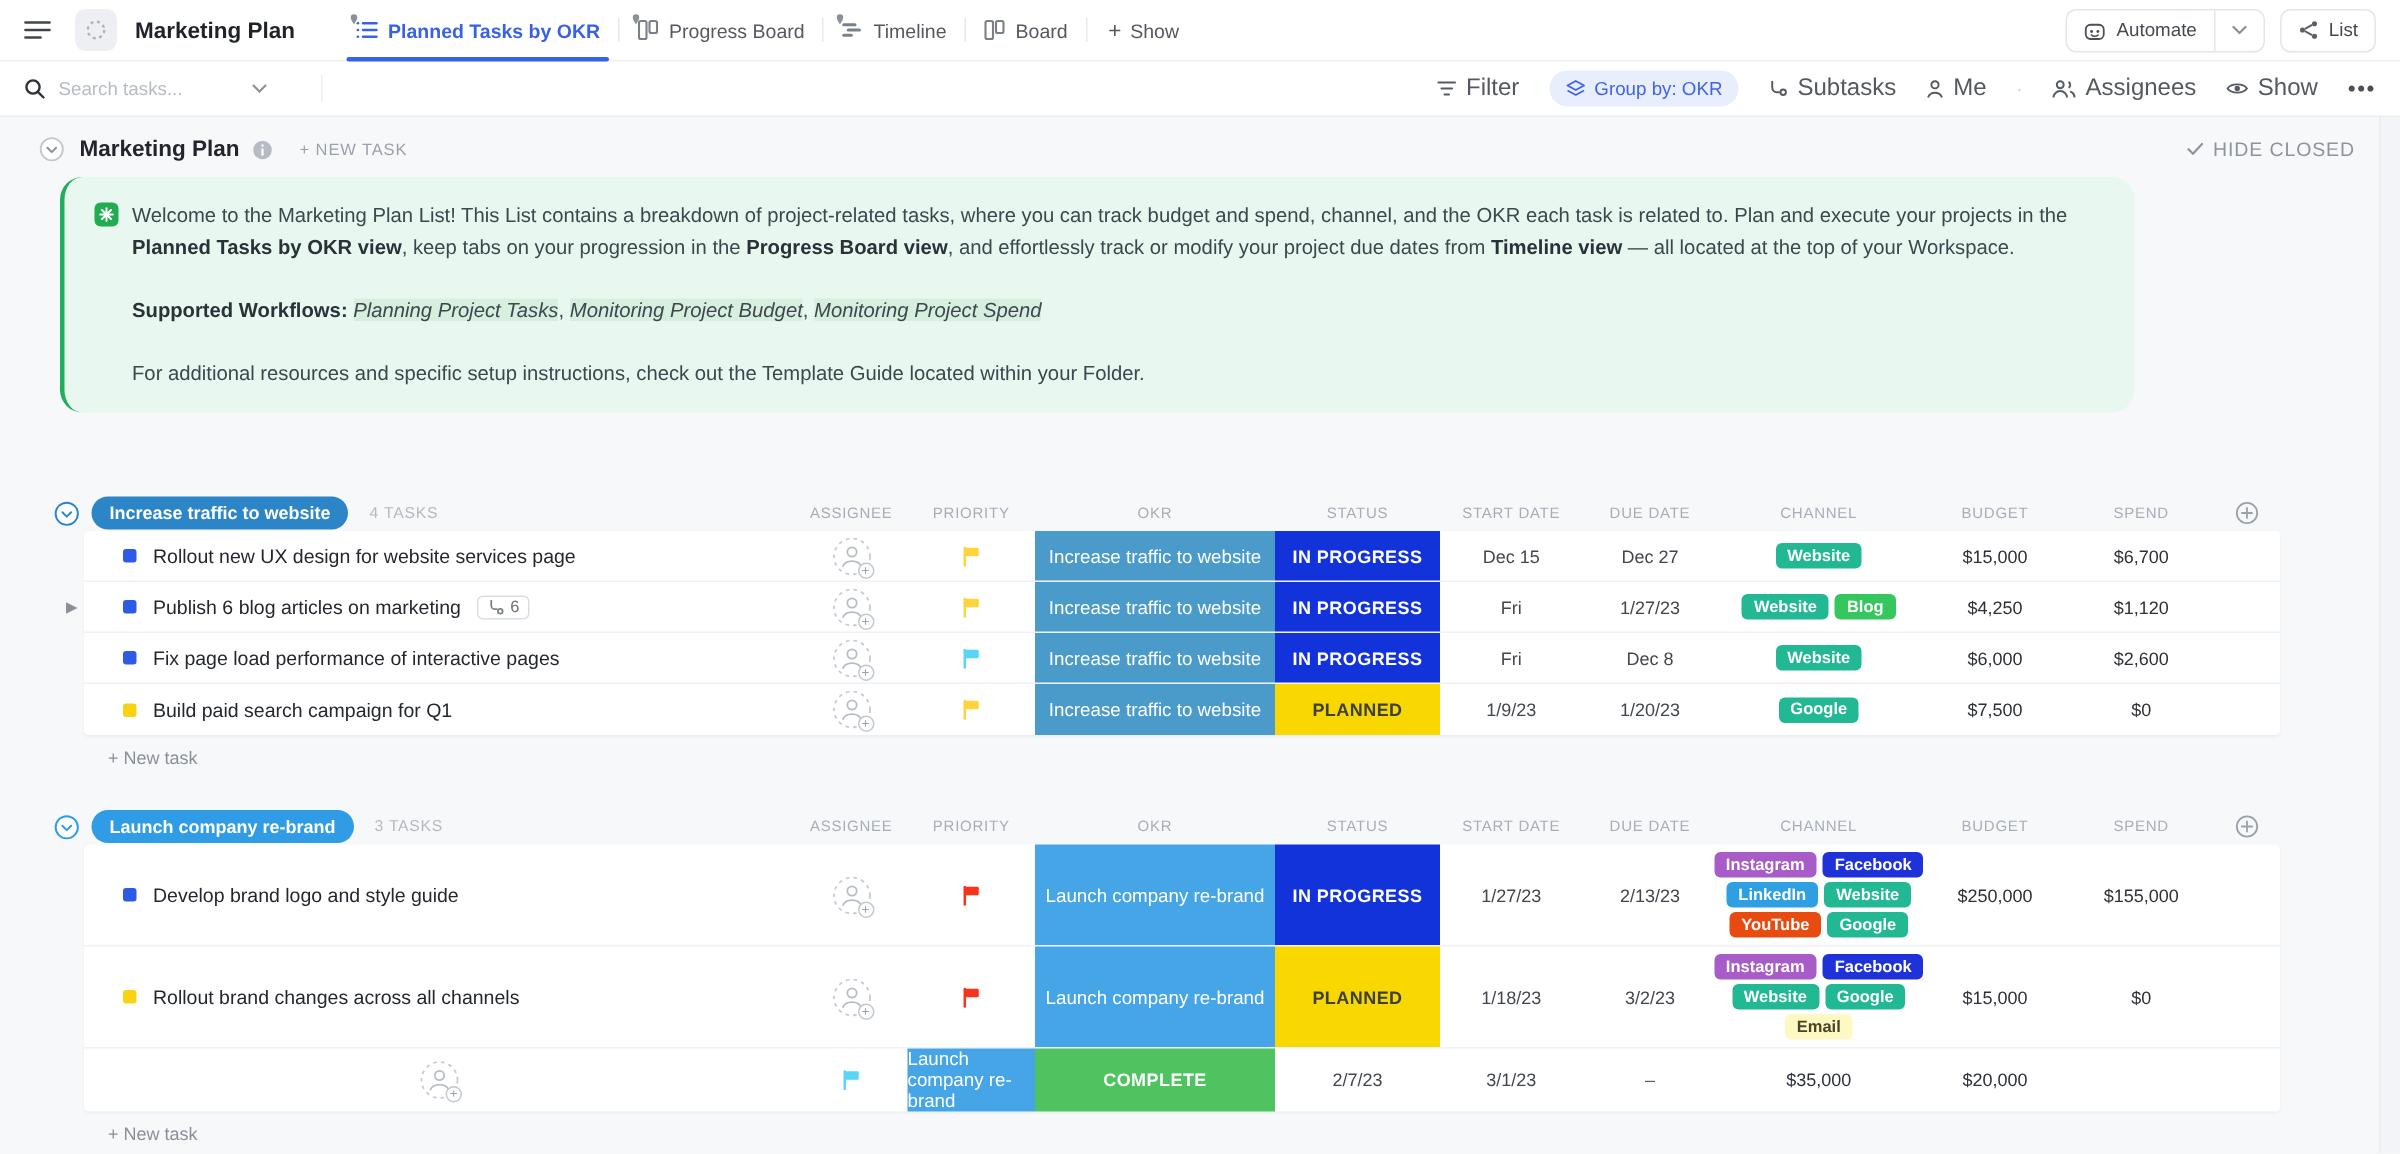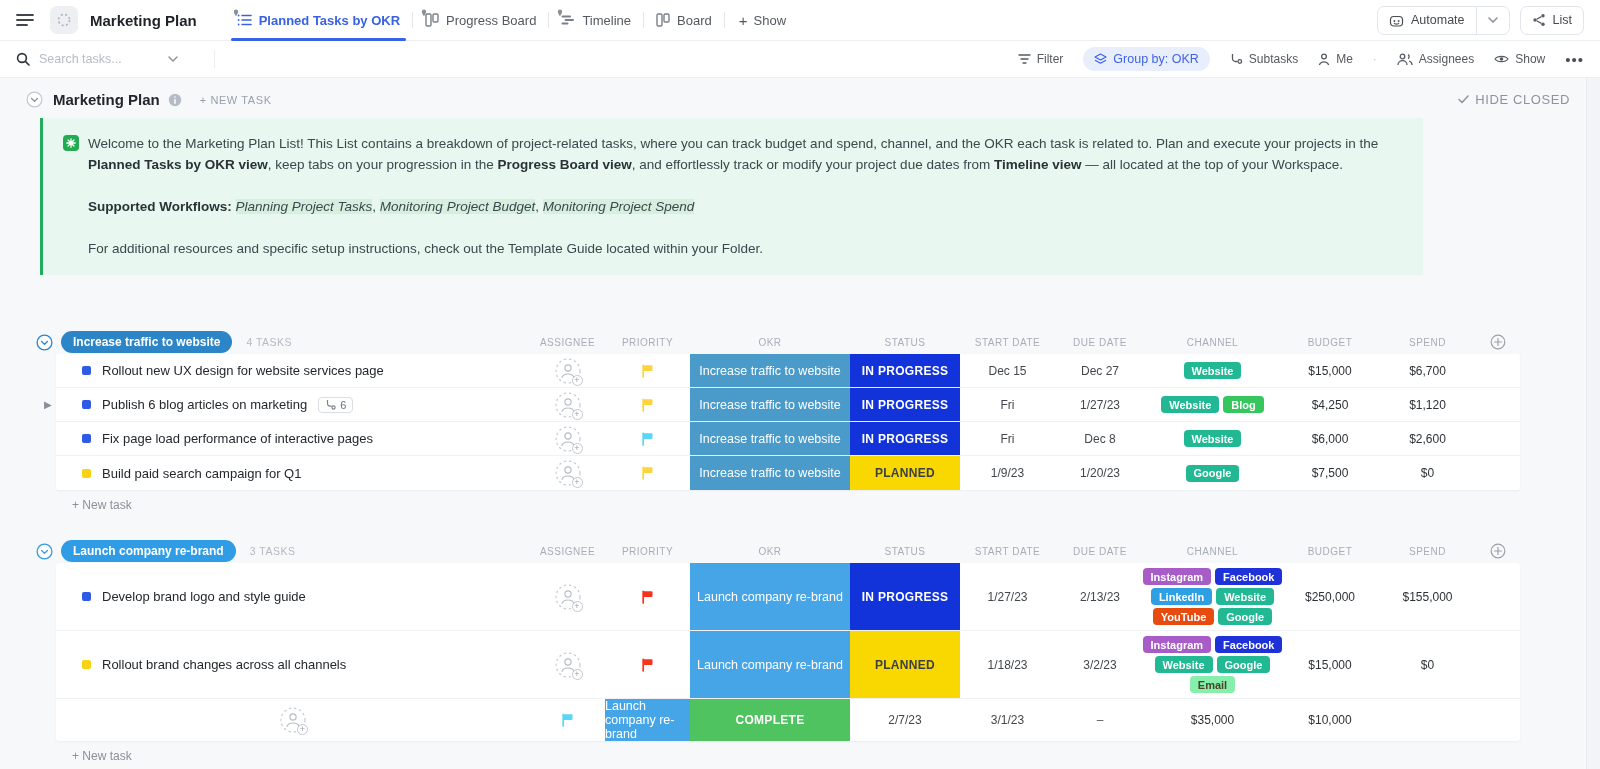"Filter" .toolitem { font-size: 12px -> 16px }
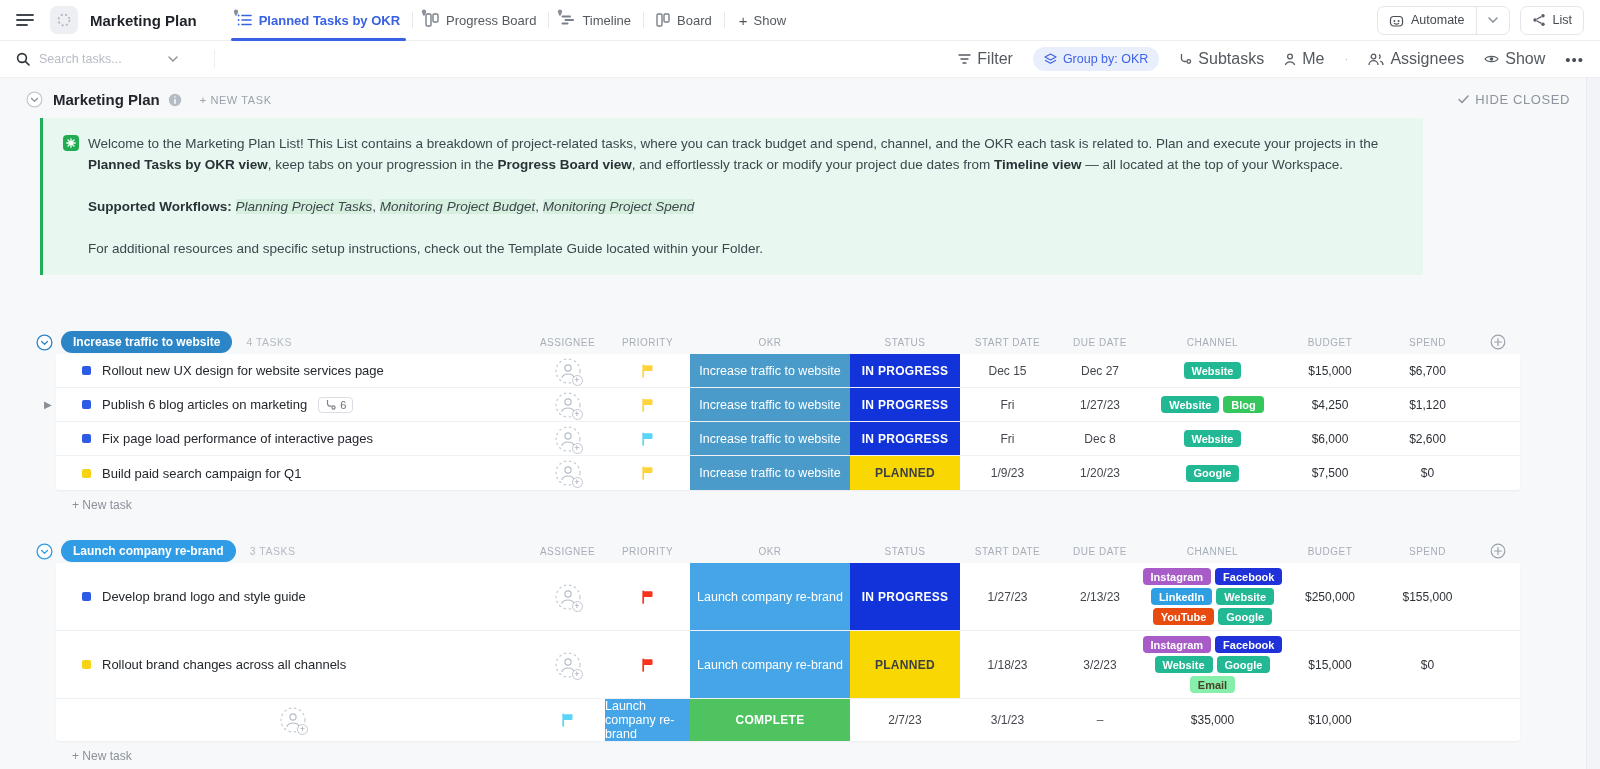"Welcome to the Marketing Plan" .banner { border-radius: none -> 15px }
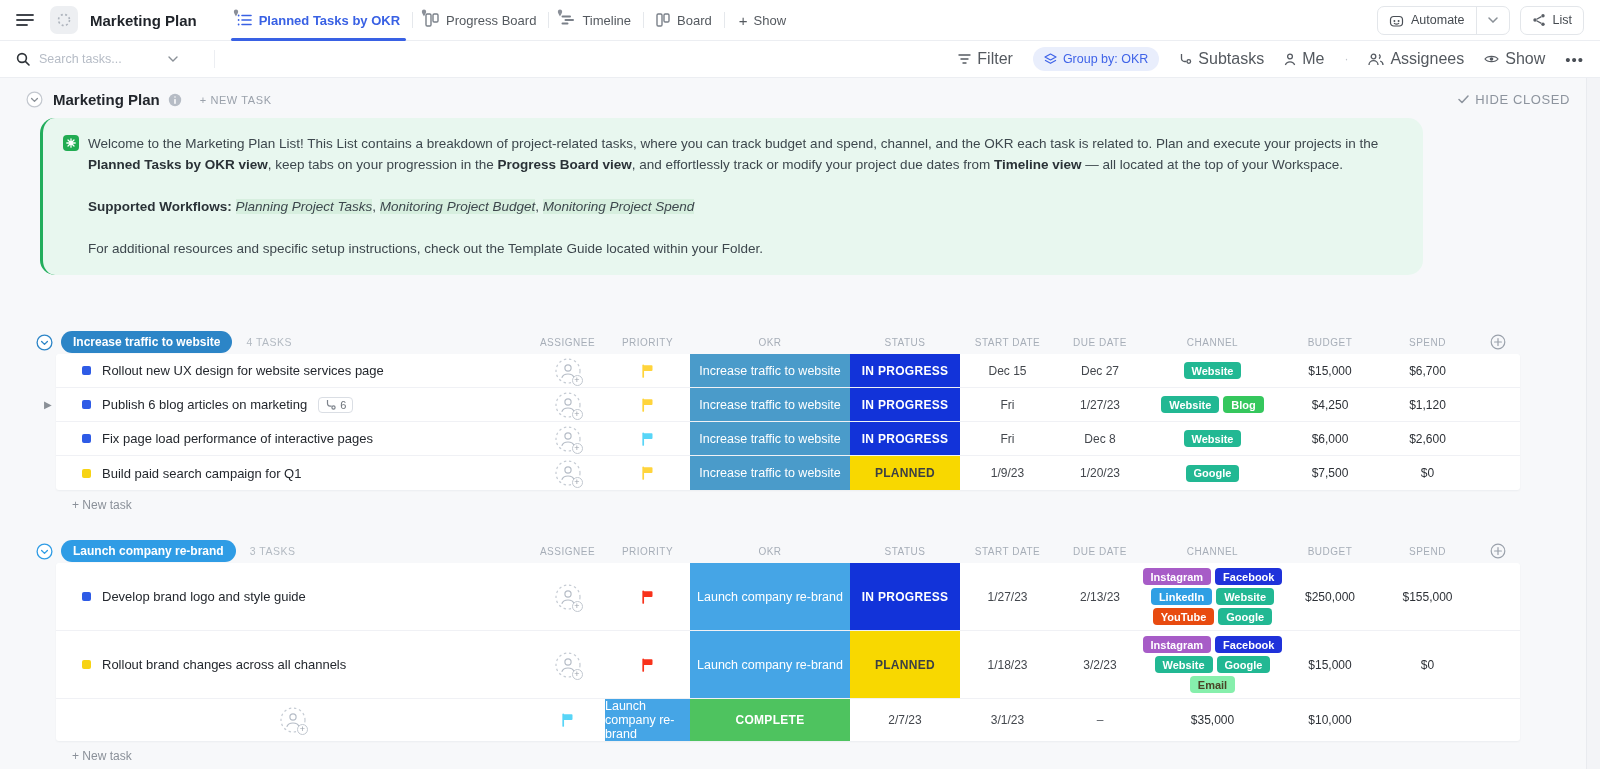"Email" span.chpill { background: #86efac -> #fef9c3 }
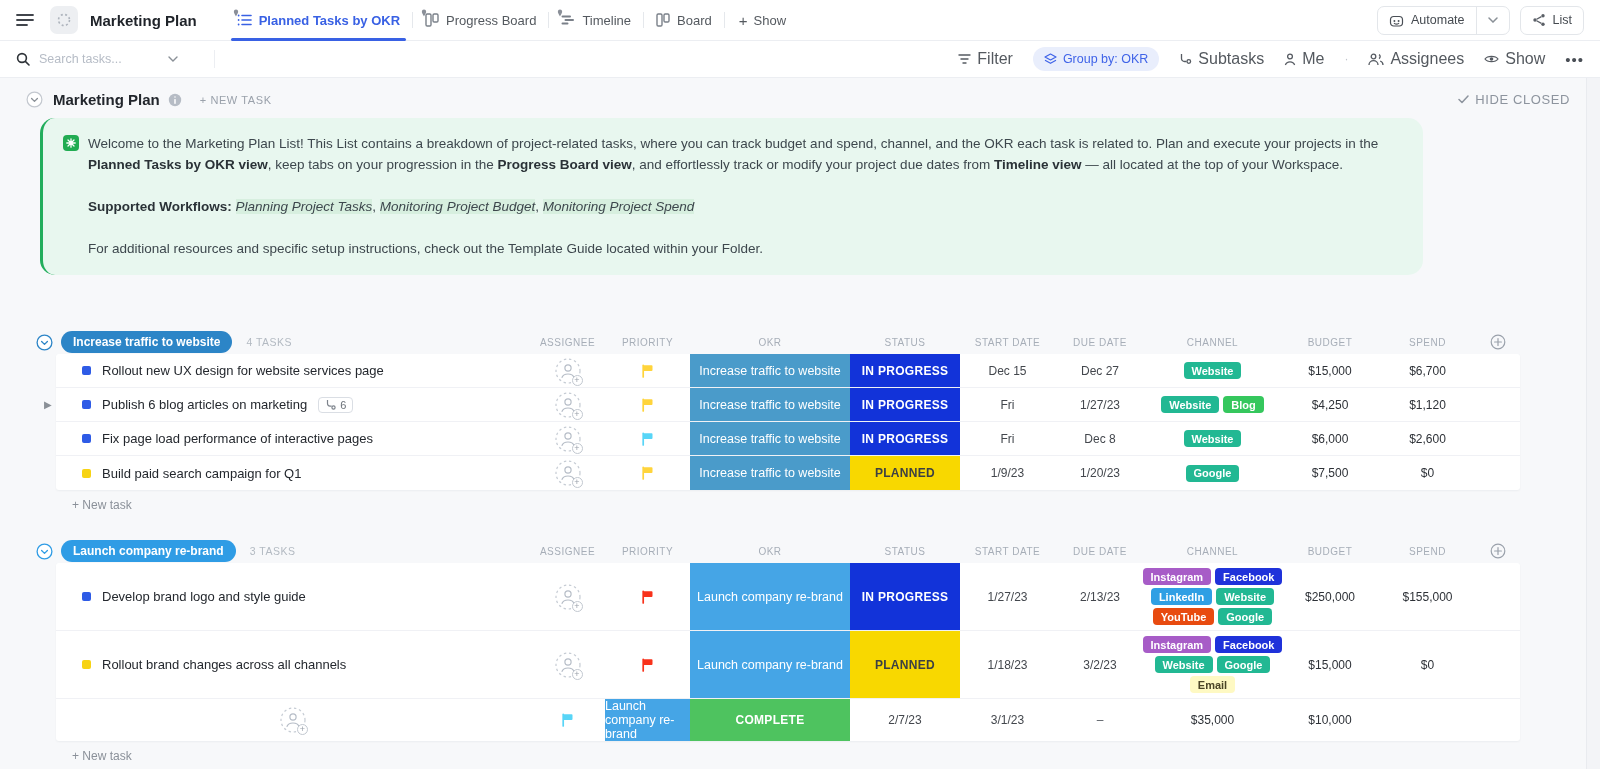"$10,000" div.cell { text: $10,000 -> $20,000 }
